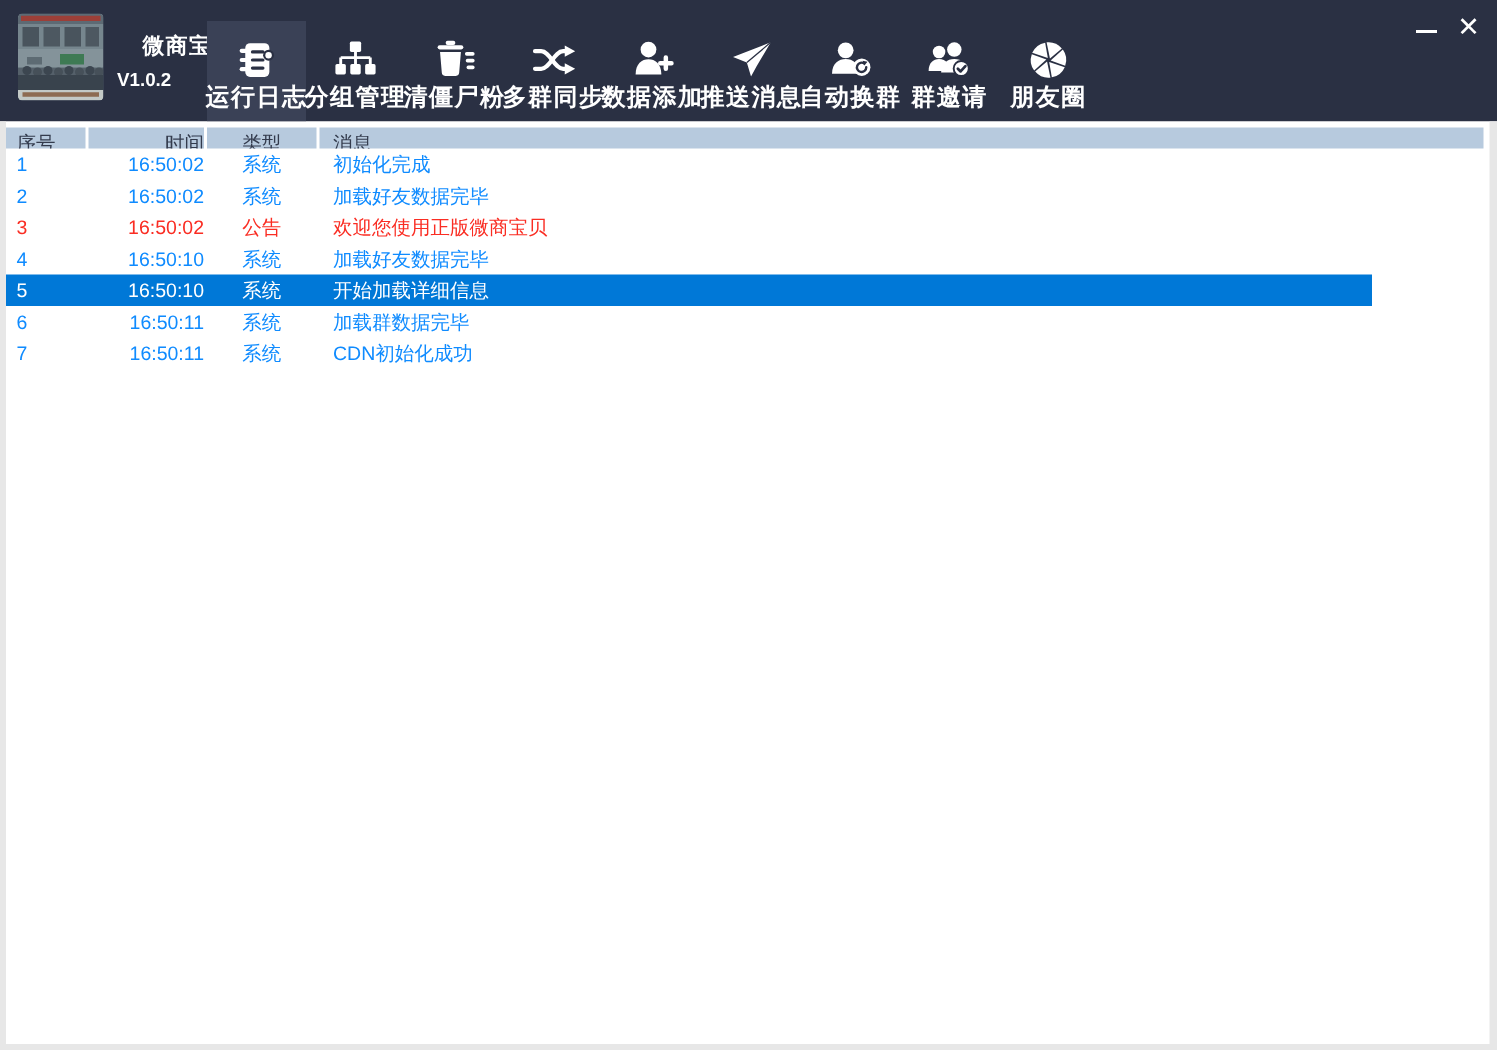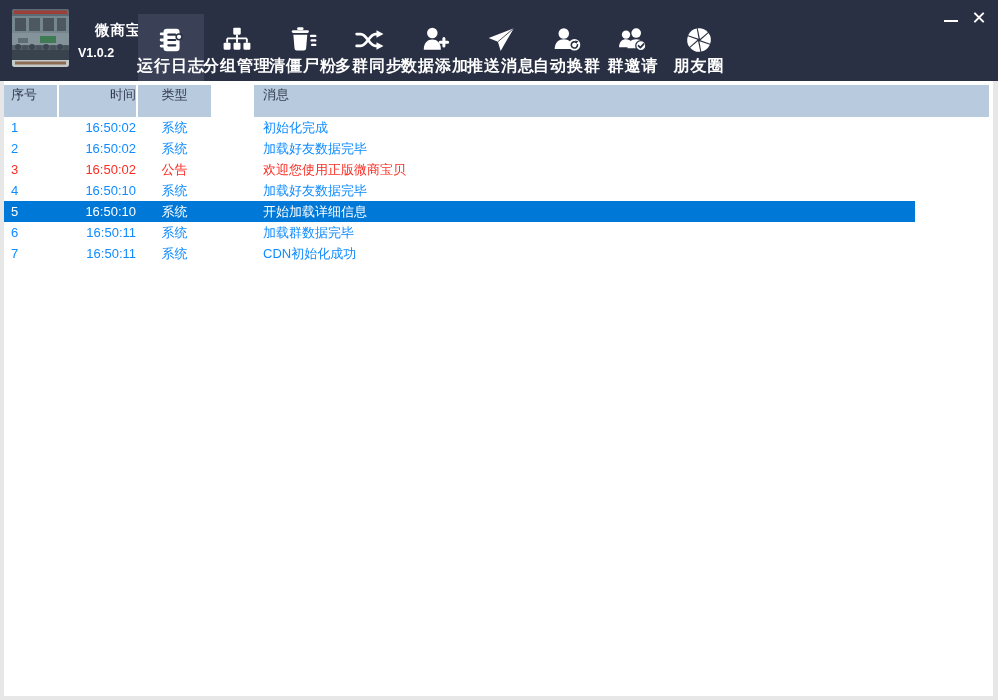"序号" .thead { font-family: Liberation Mono, monospace -> none; height: 32px -> 14px }
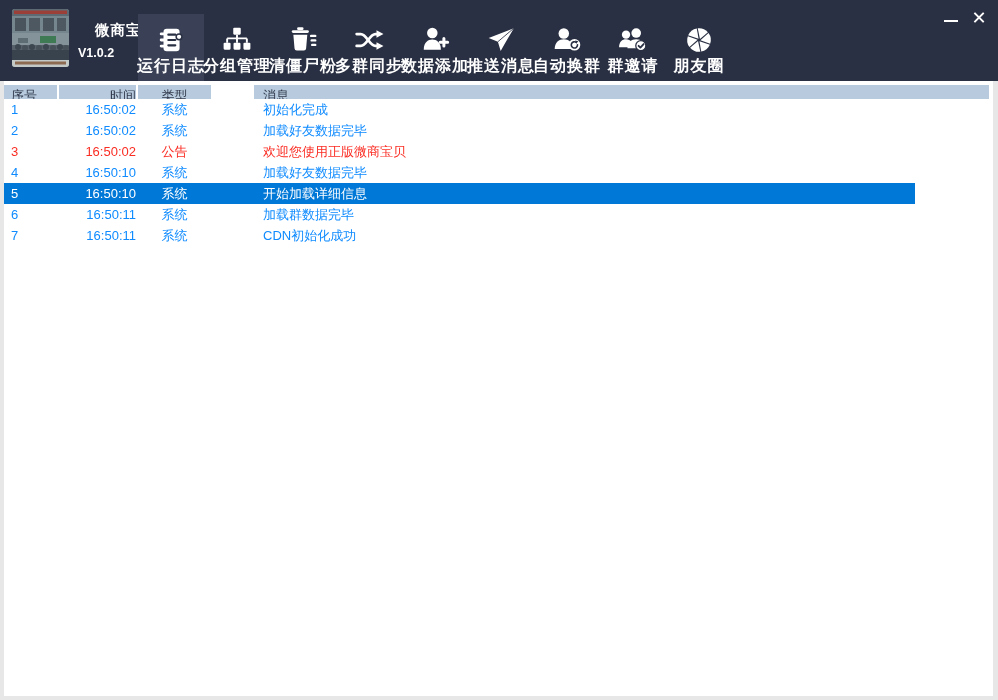"消息" .c-message,.h-message { margin-left: 41px -> none }
